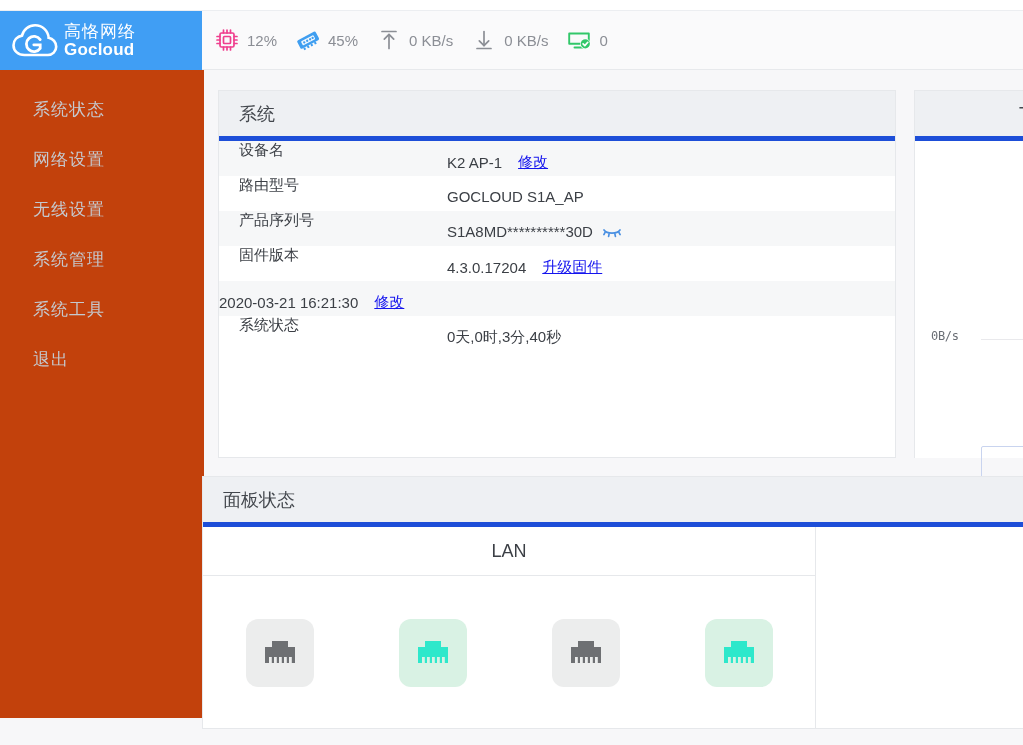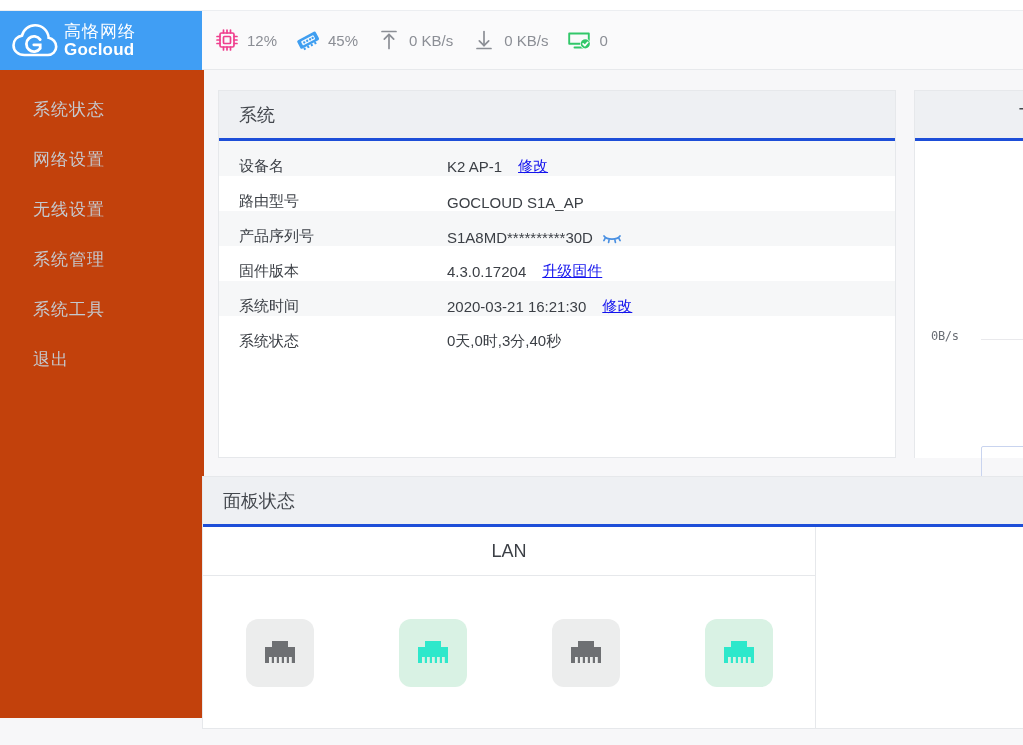"系统" .card-head { border-bottom: 3px solid #1d4ed8 -> 5px solid #1d4ed8 }
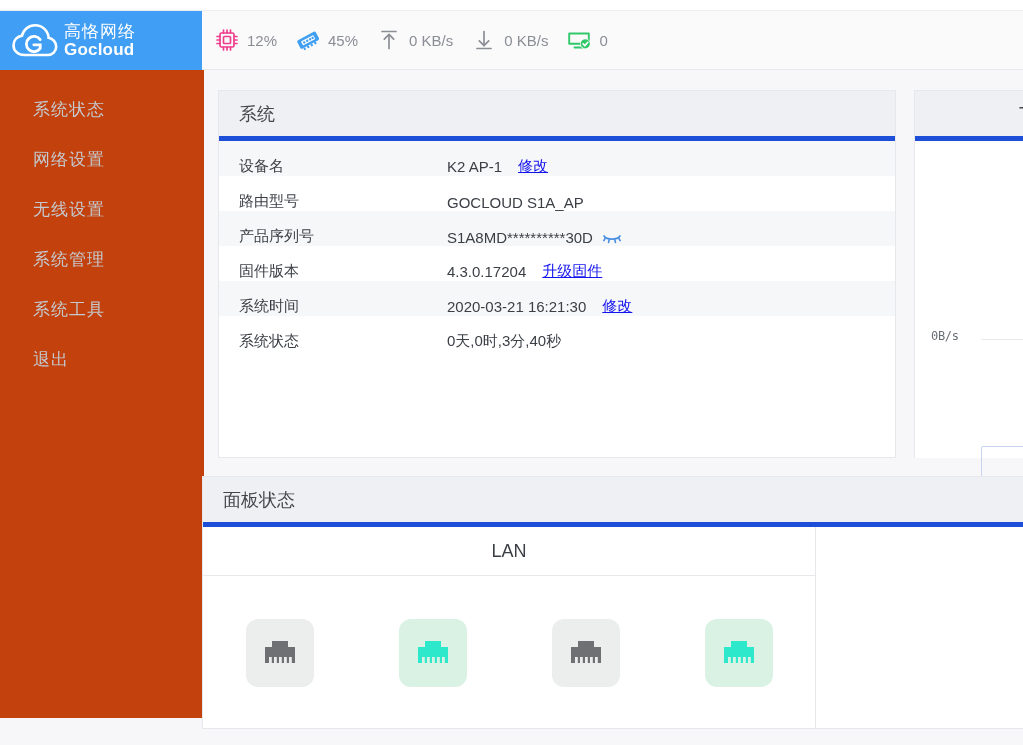"设备名" .srow { align-items: flex-end -> flex-start }
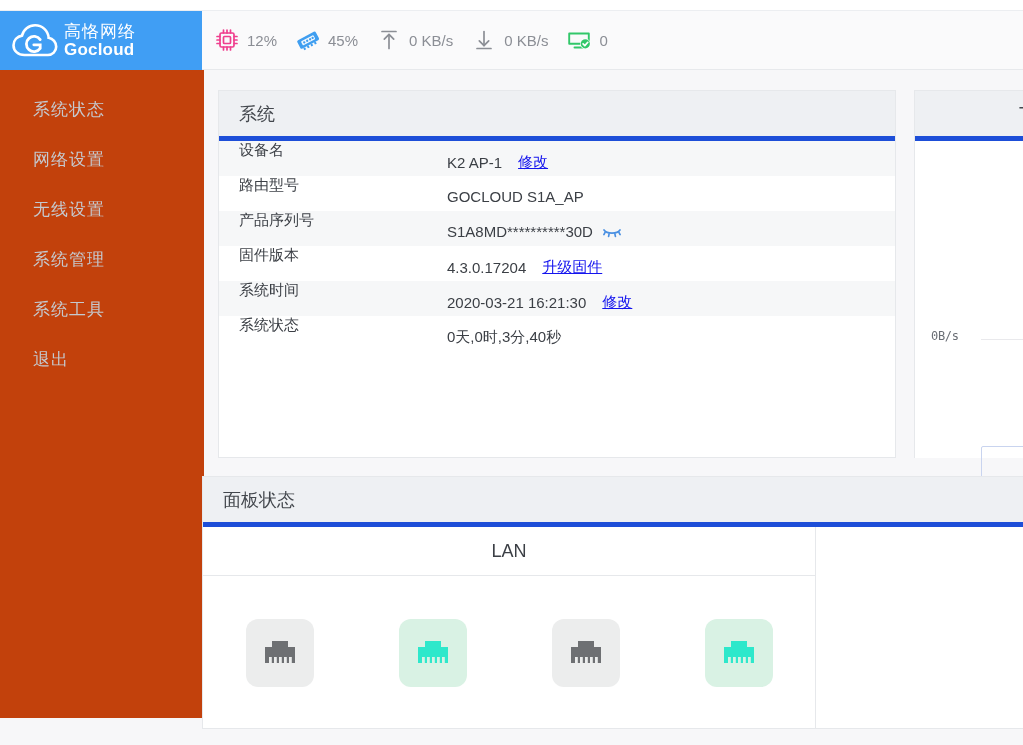"系统时间" div.k { html: <div>系统时间</div> -> none }
